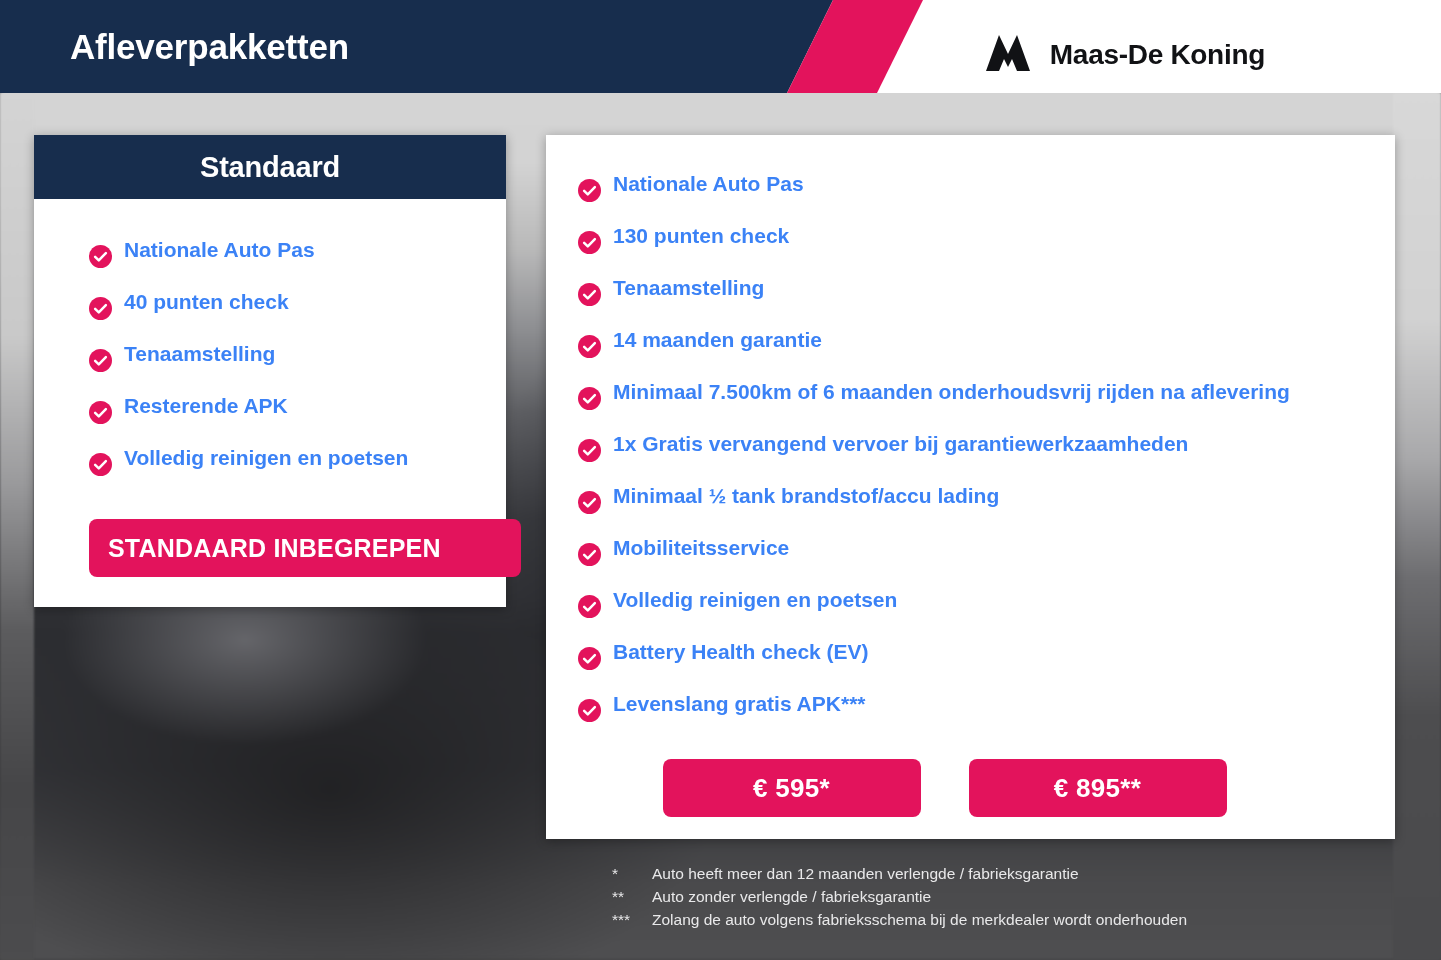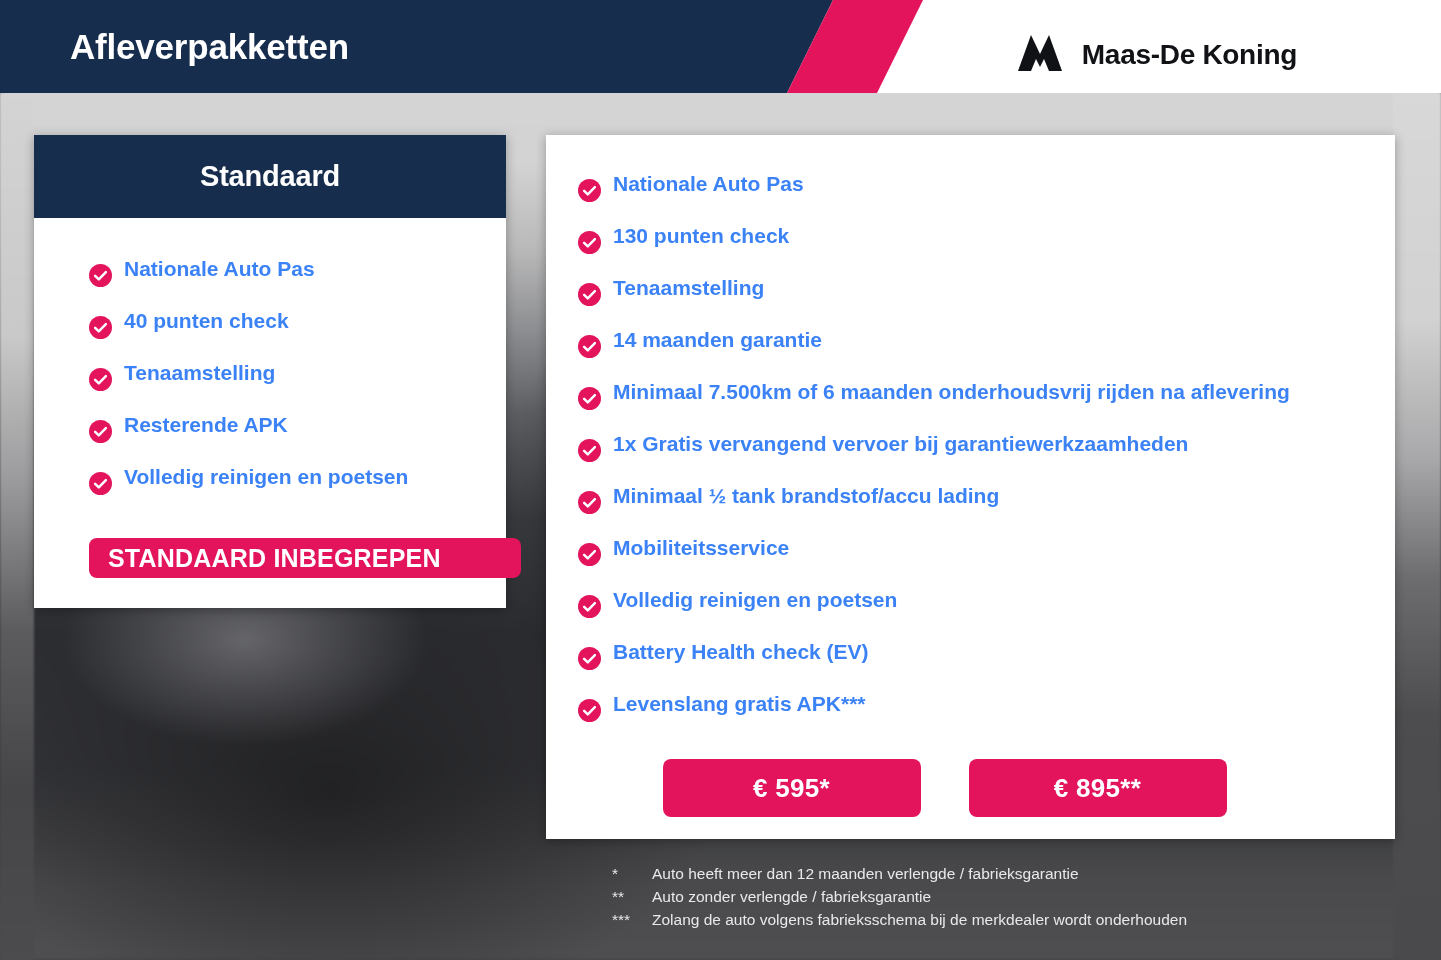"Maas-De Koning" #brand { right: 144px -> 176px }
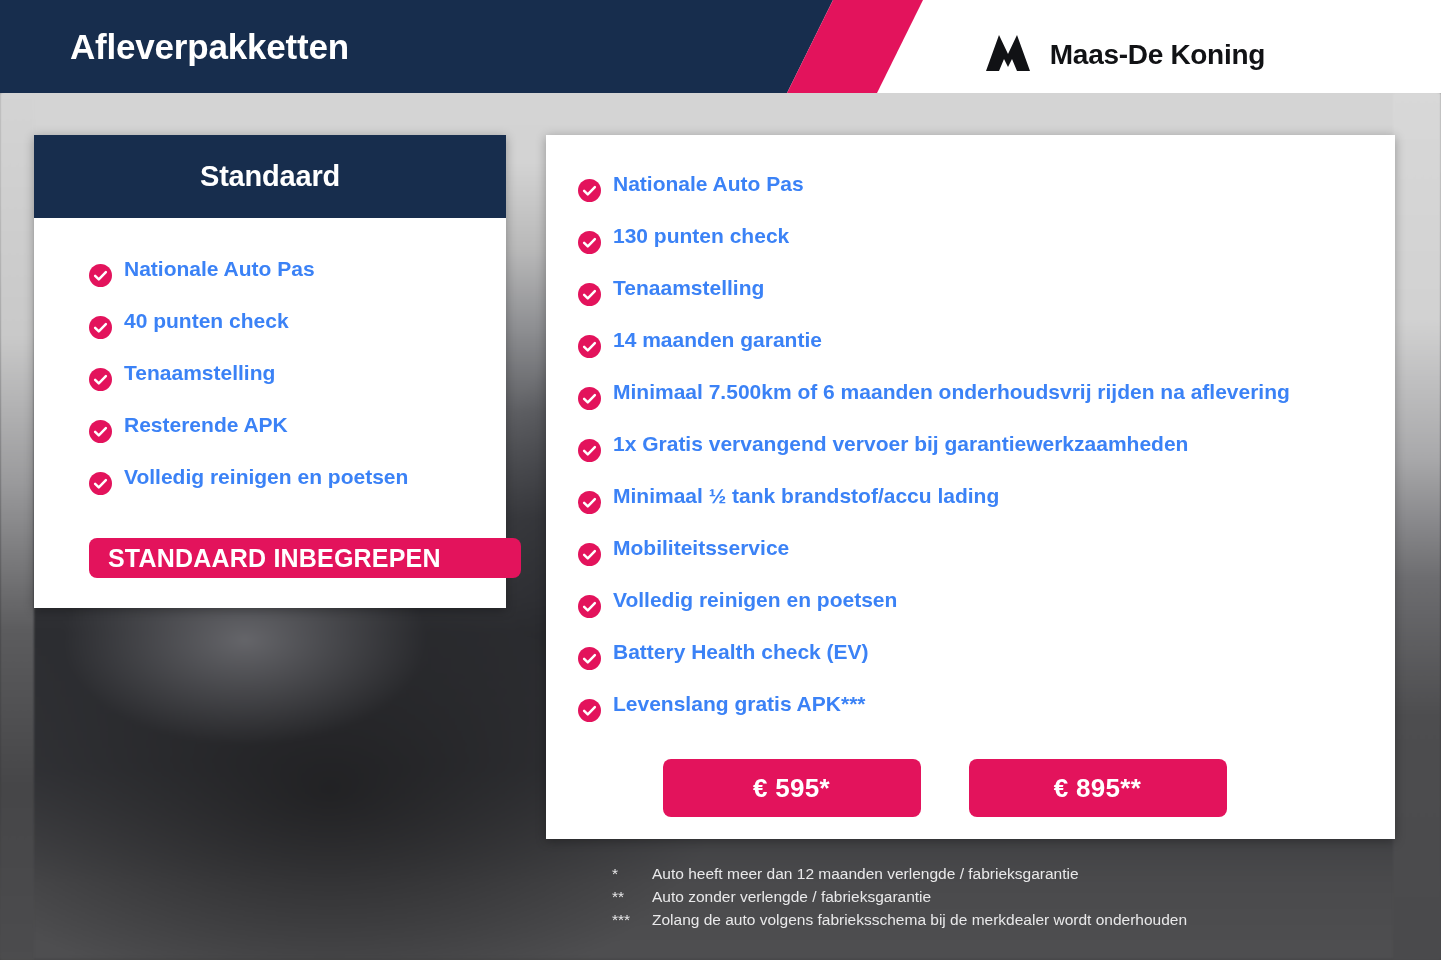"Standaard" #card-standaard .card-head { height: 83px -> 64px }
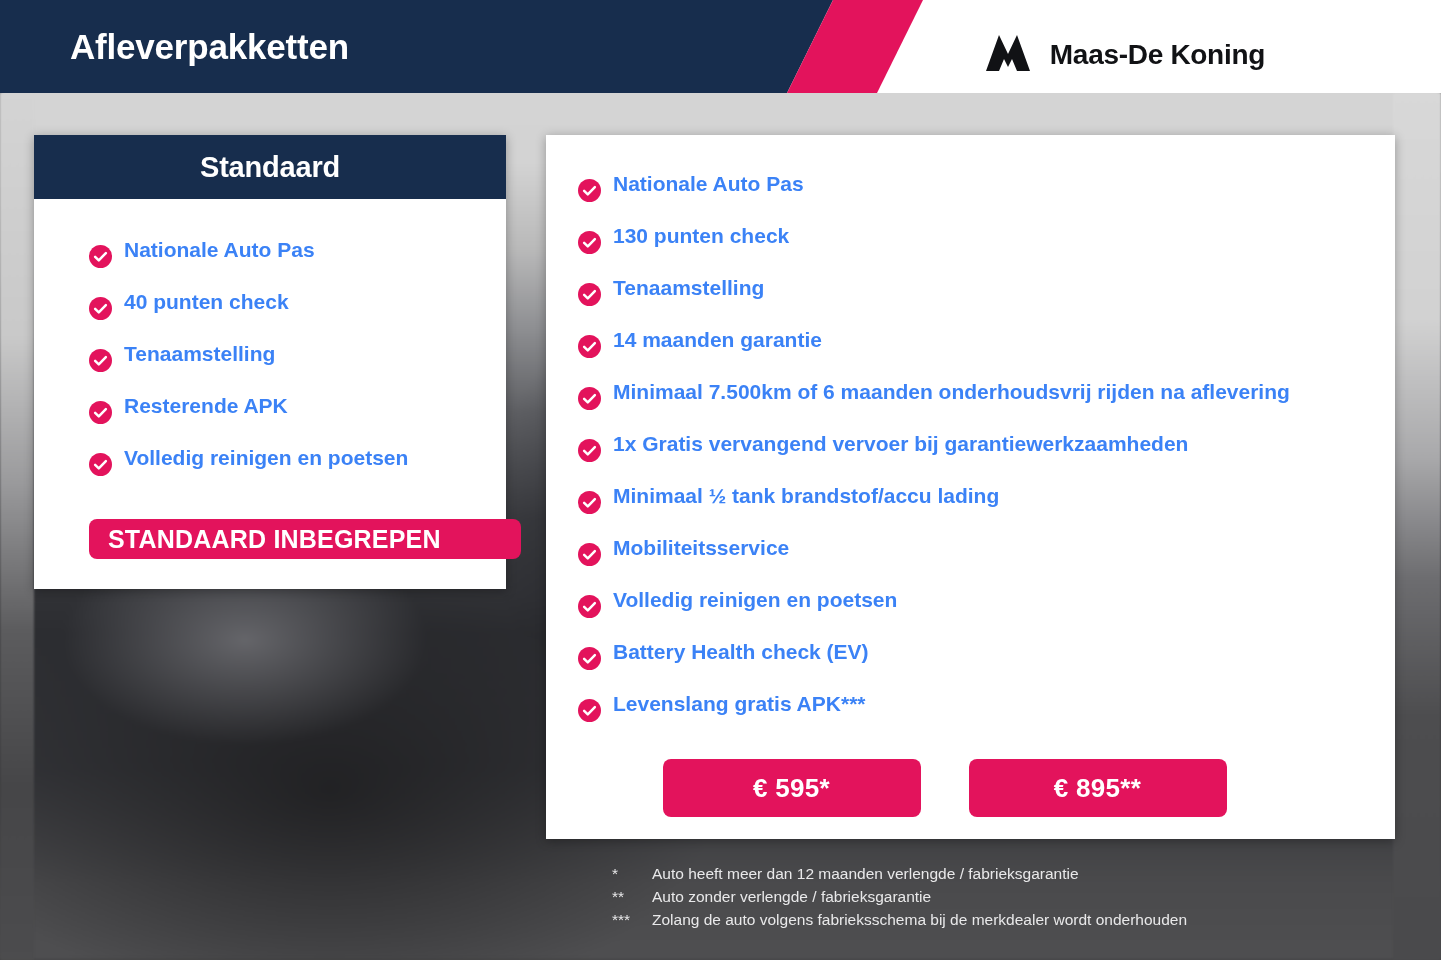"STANDAARD INBEGREPEN" #btn-standaard { height: 40px -> 58px }
